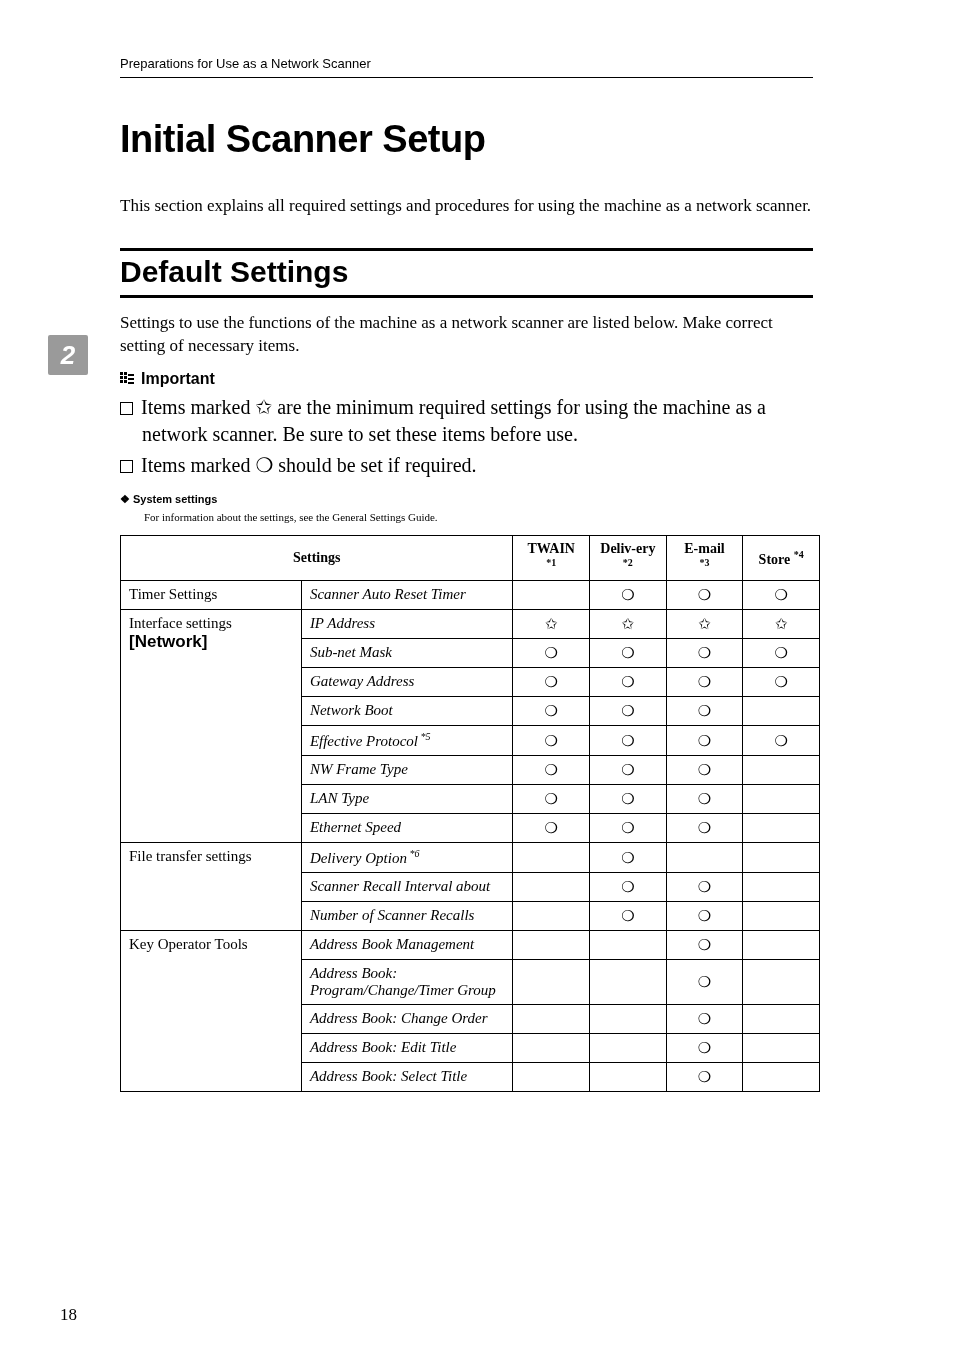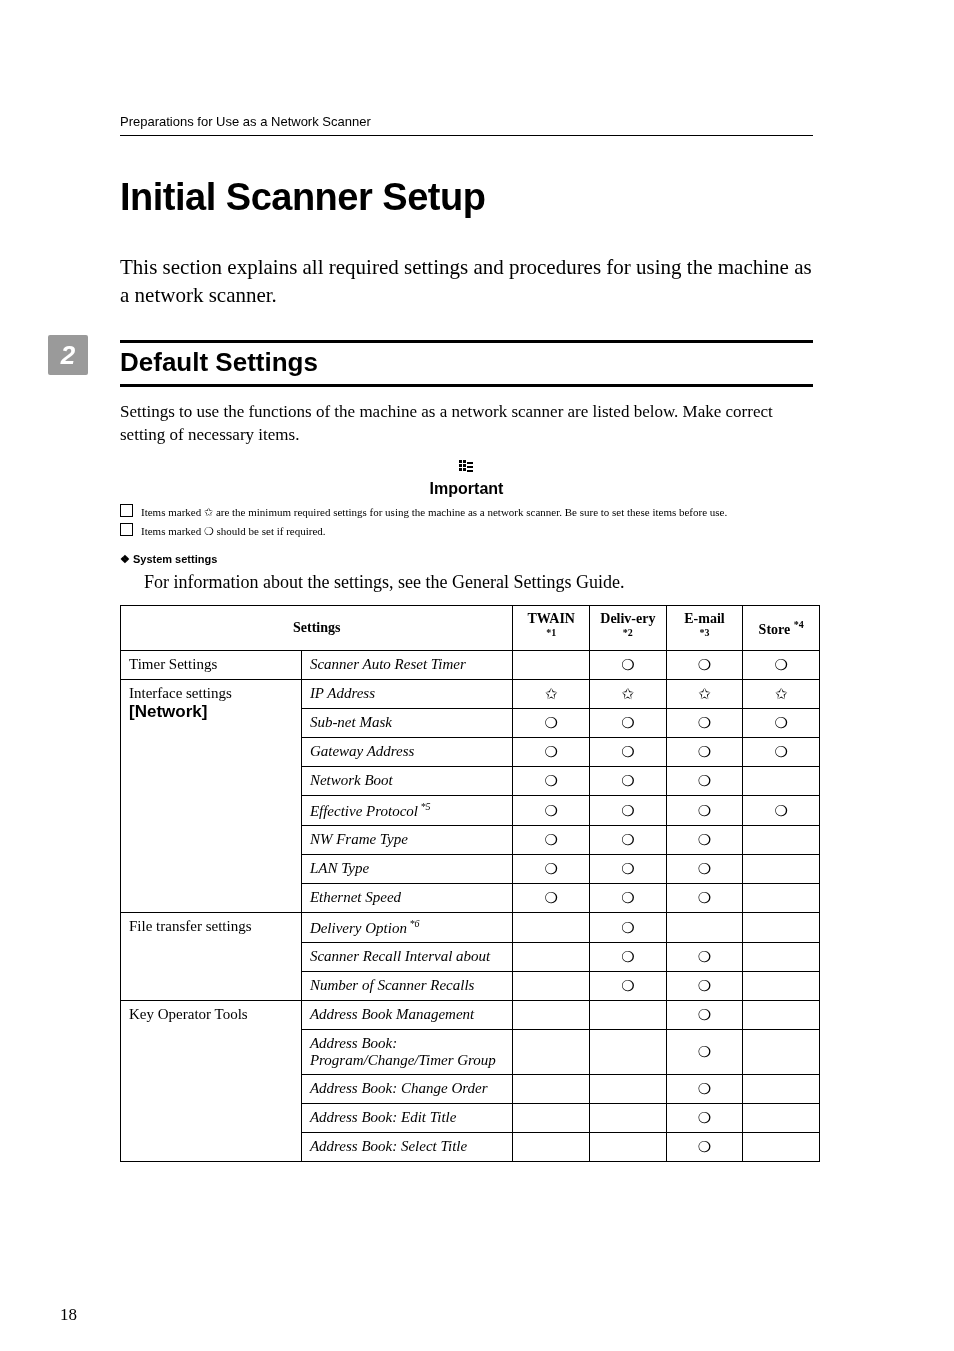"Preparations for Use as a" .page { padding: 114px 100px 40px 120px -> 56px 100px 40px 120px }
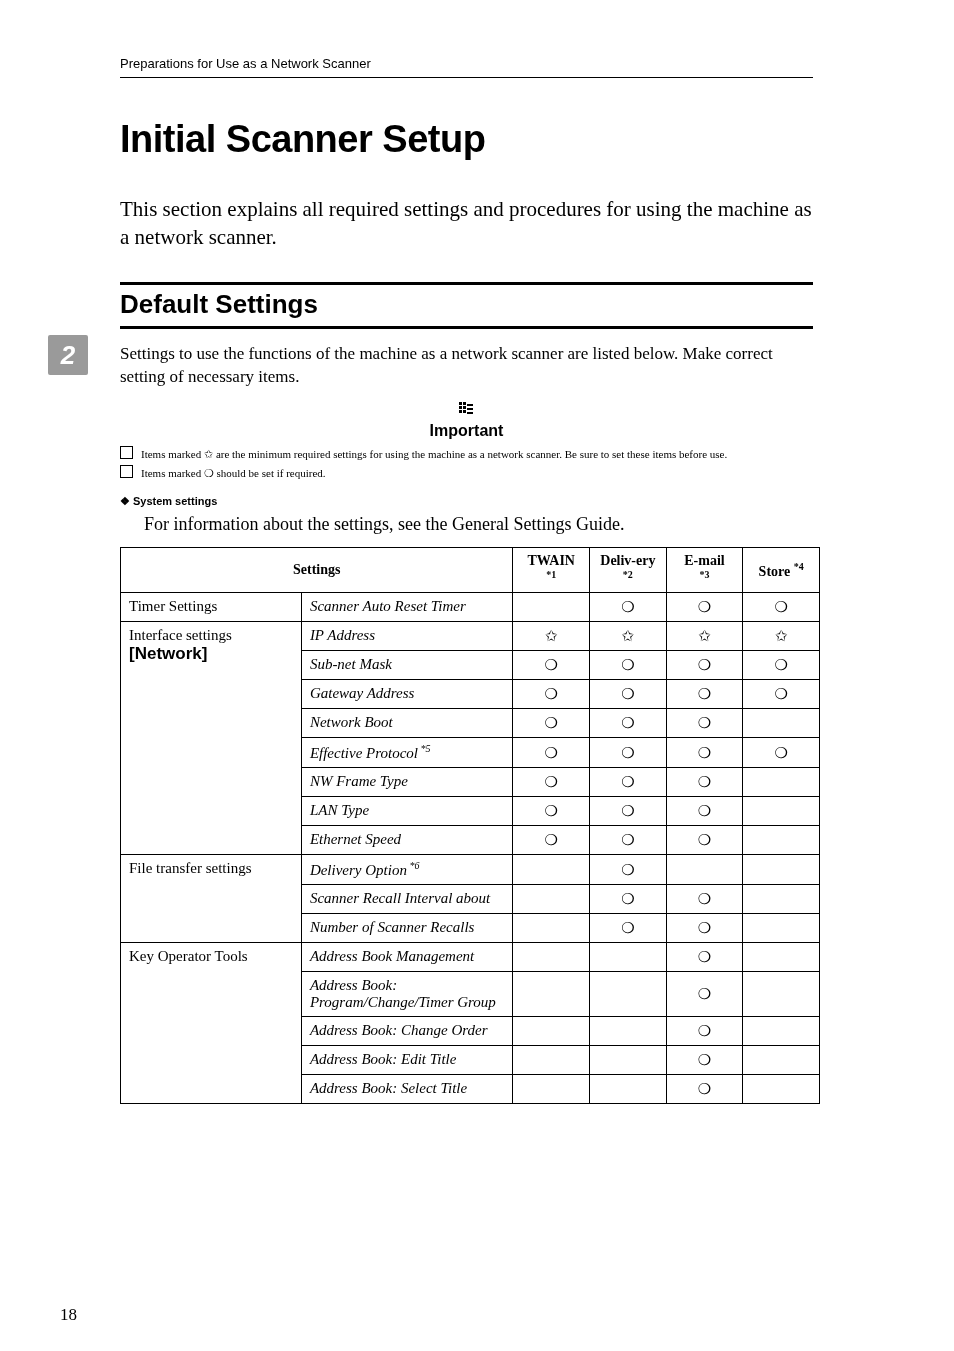"This section explains all required" .intro { font-size: 21px -> 17px }
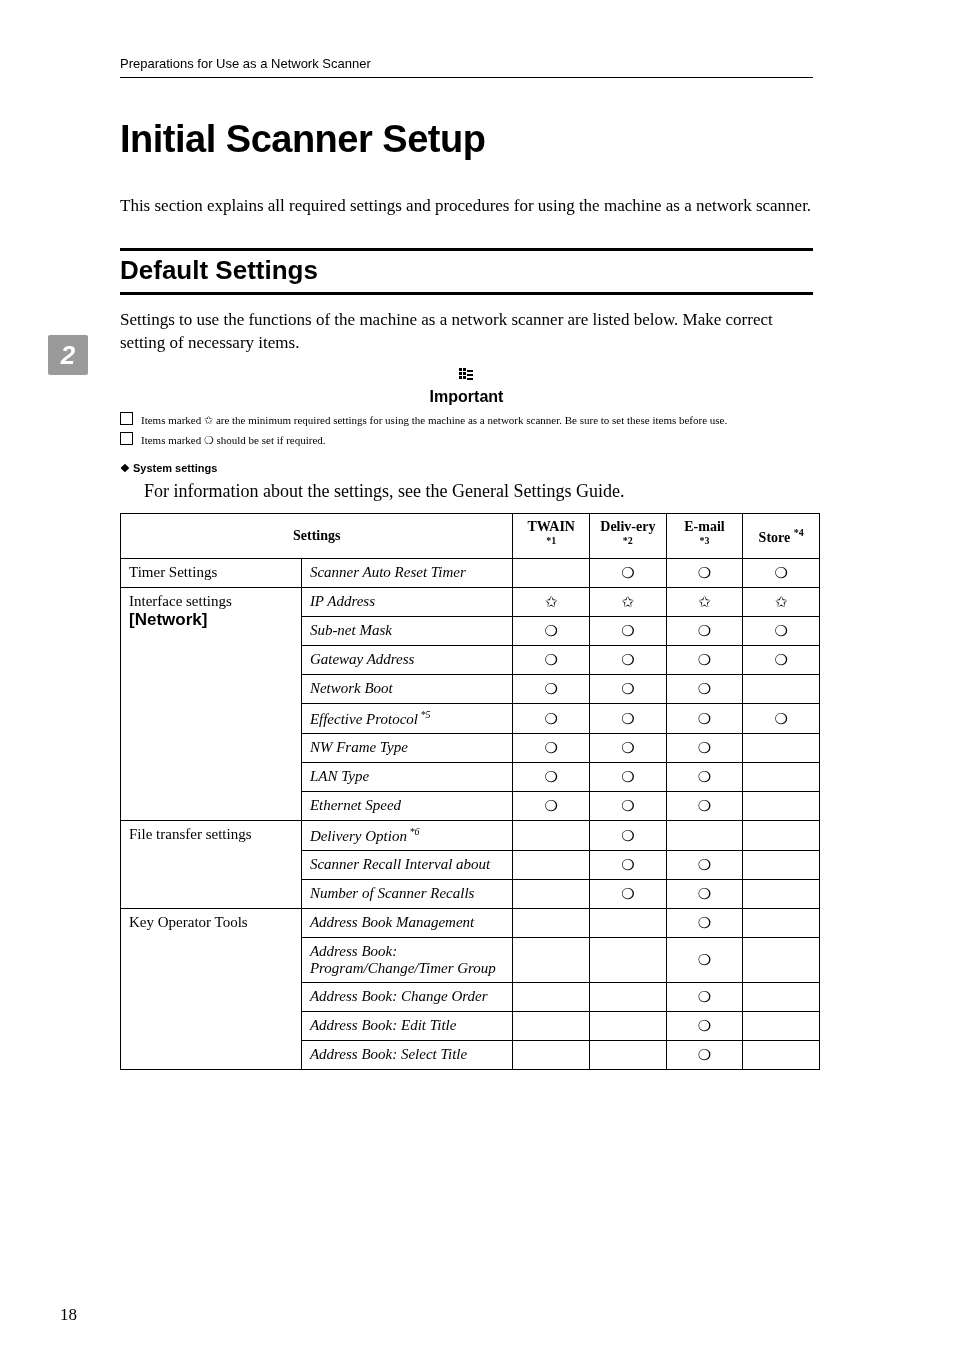"Default Settings" h2.section-title { font-size: 26px -> 30px }
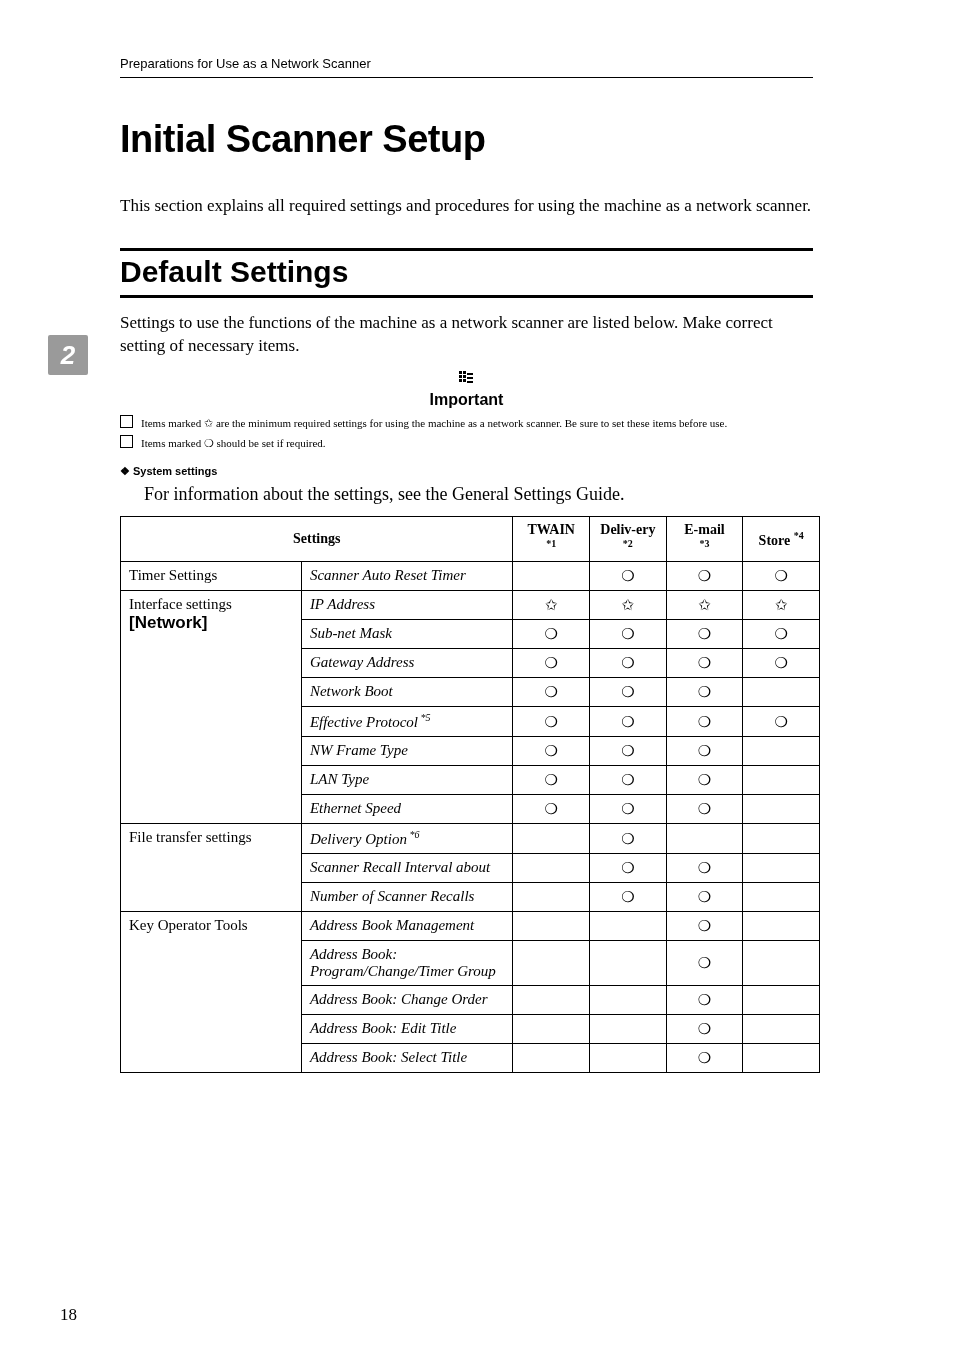"Important" .important-head { flex-direction: column -> none }
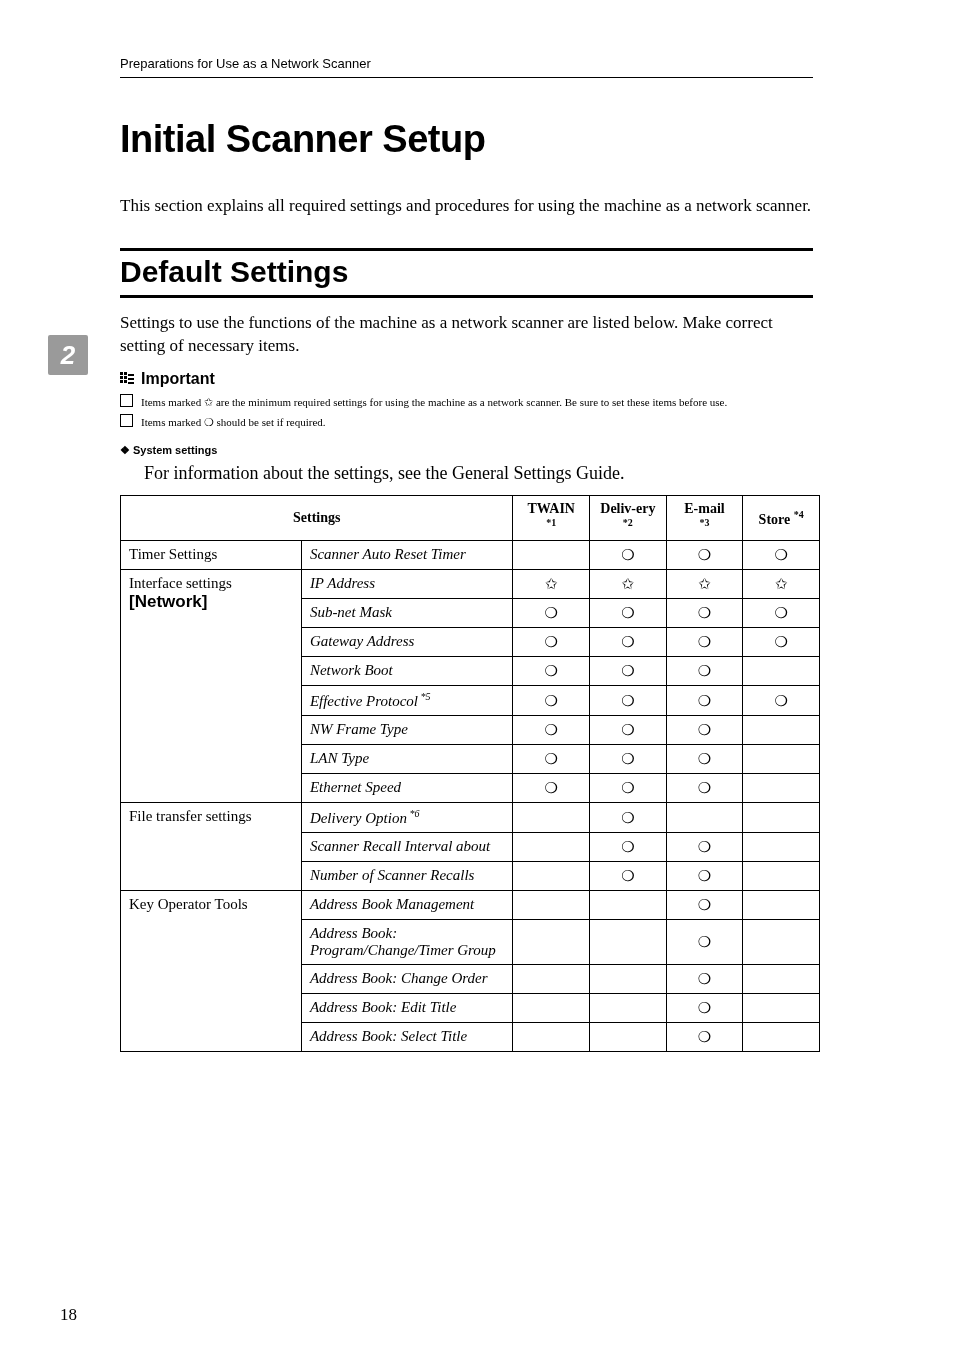"Items marked ✩ are the" .bullet-list li { font-size: 11px -> 20px }
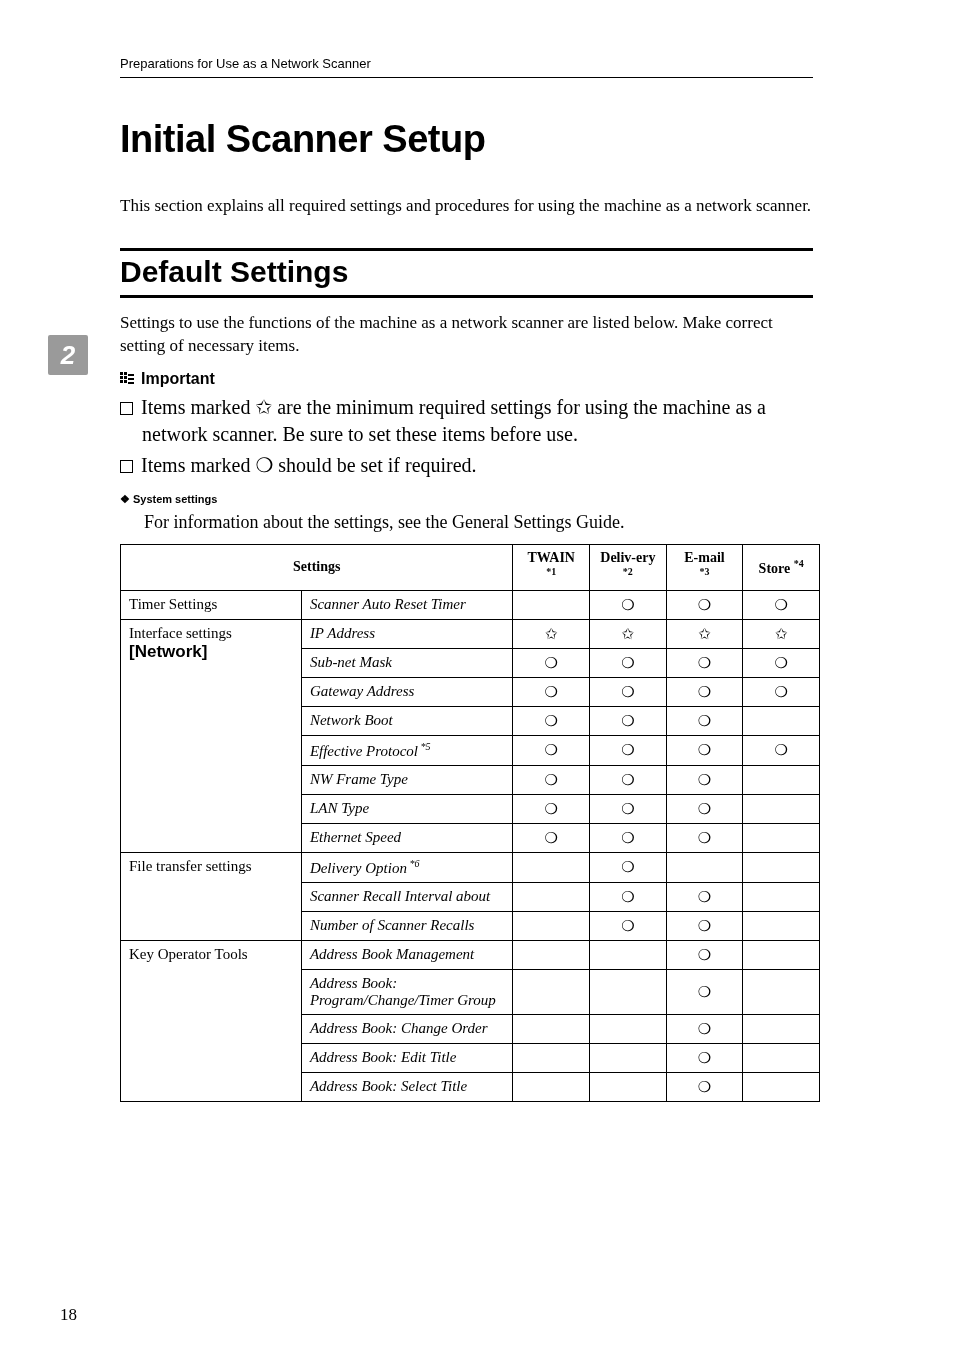"For information about the settings," .sub-text { font-size: 18px -> 11px }
